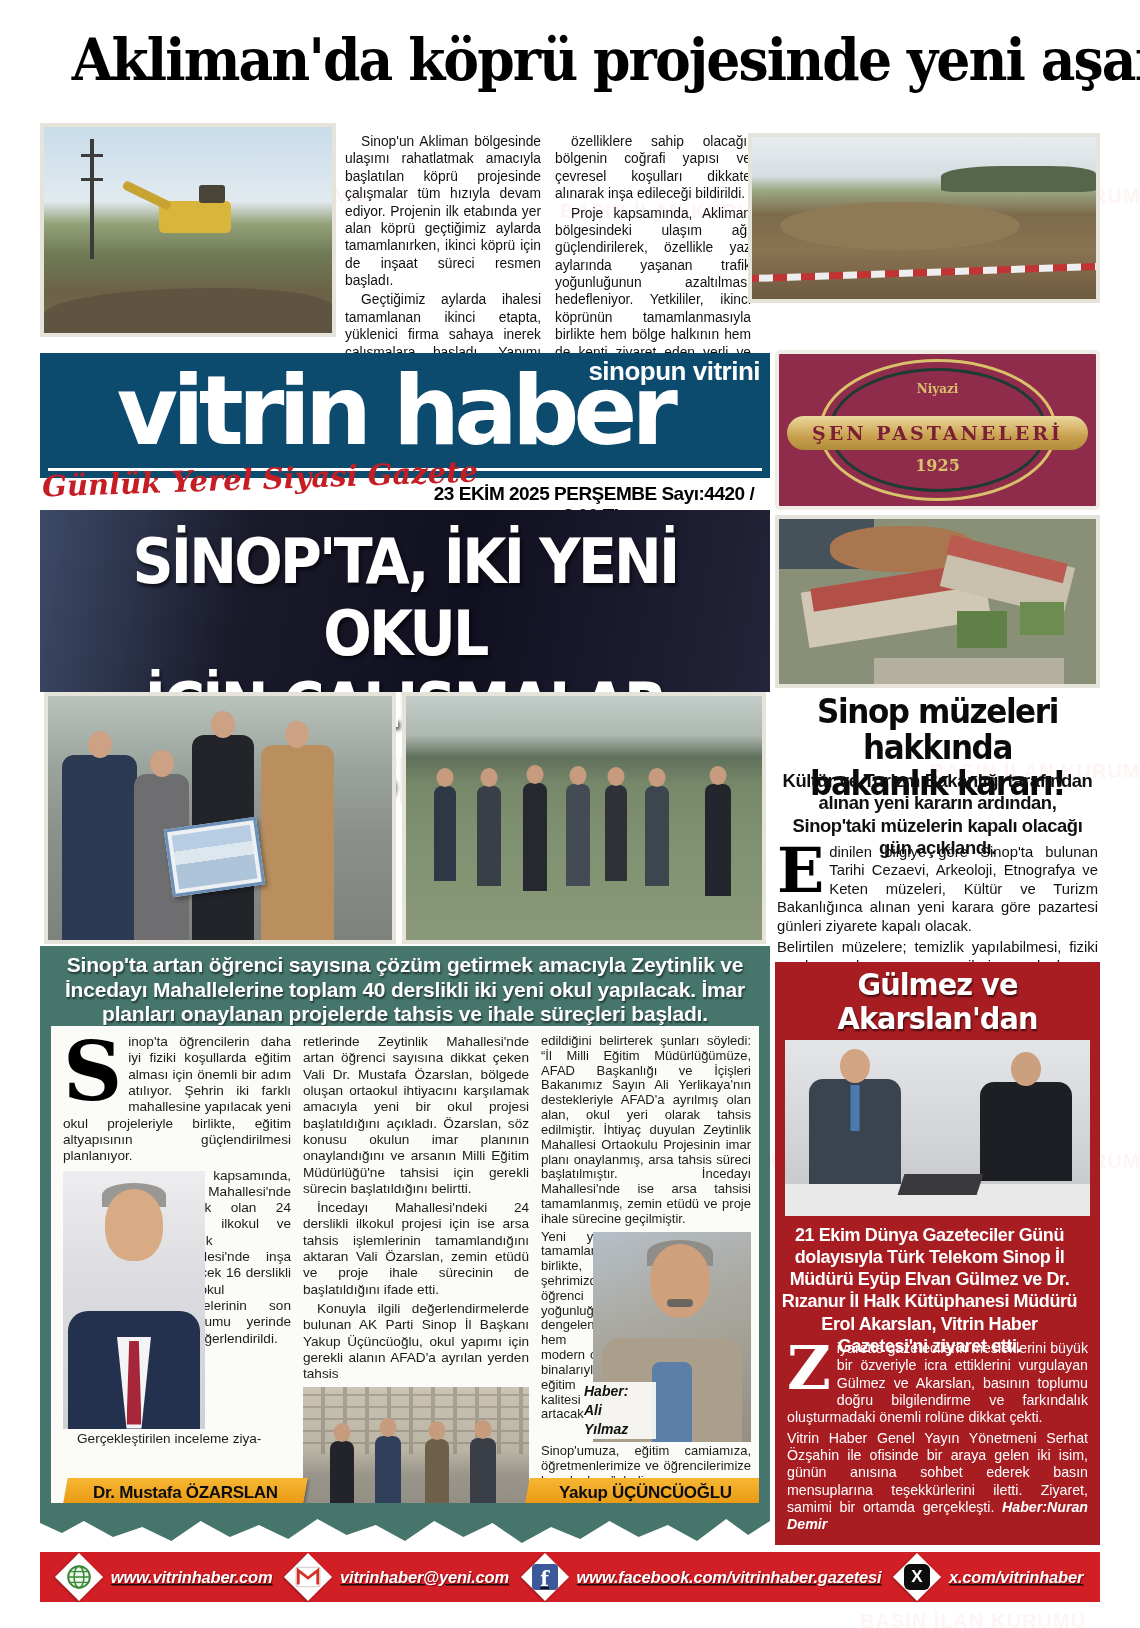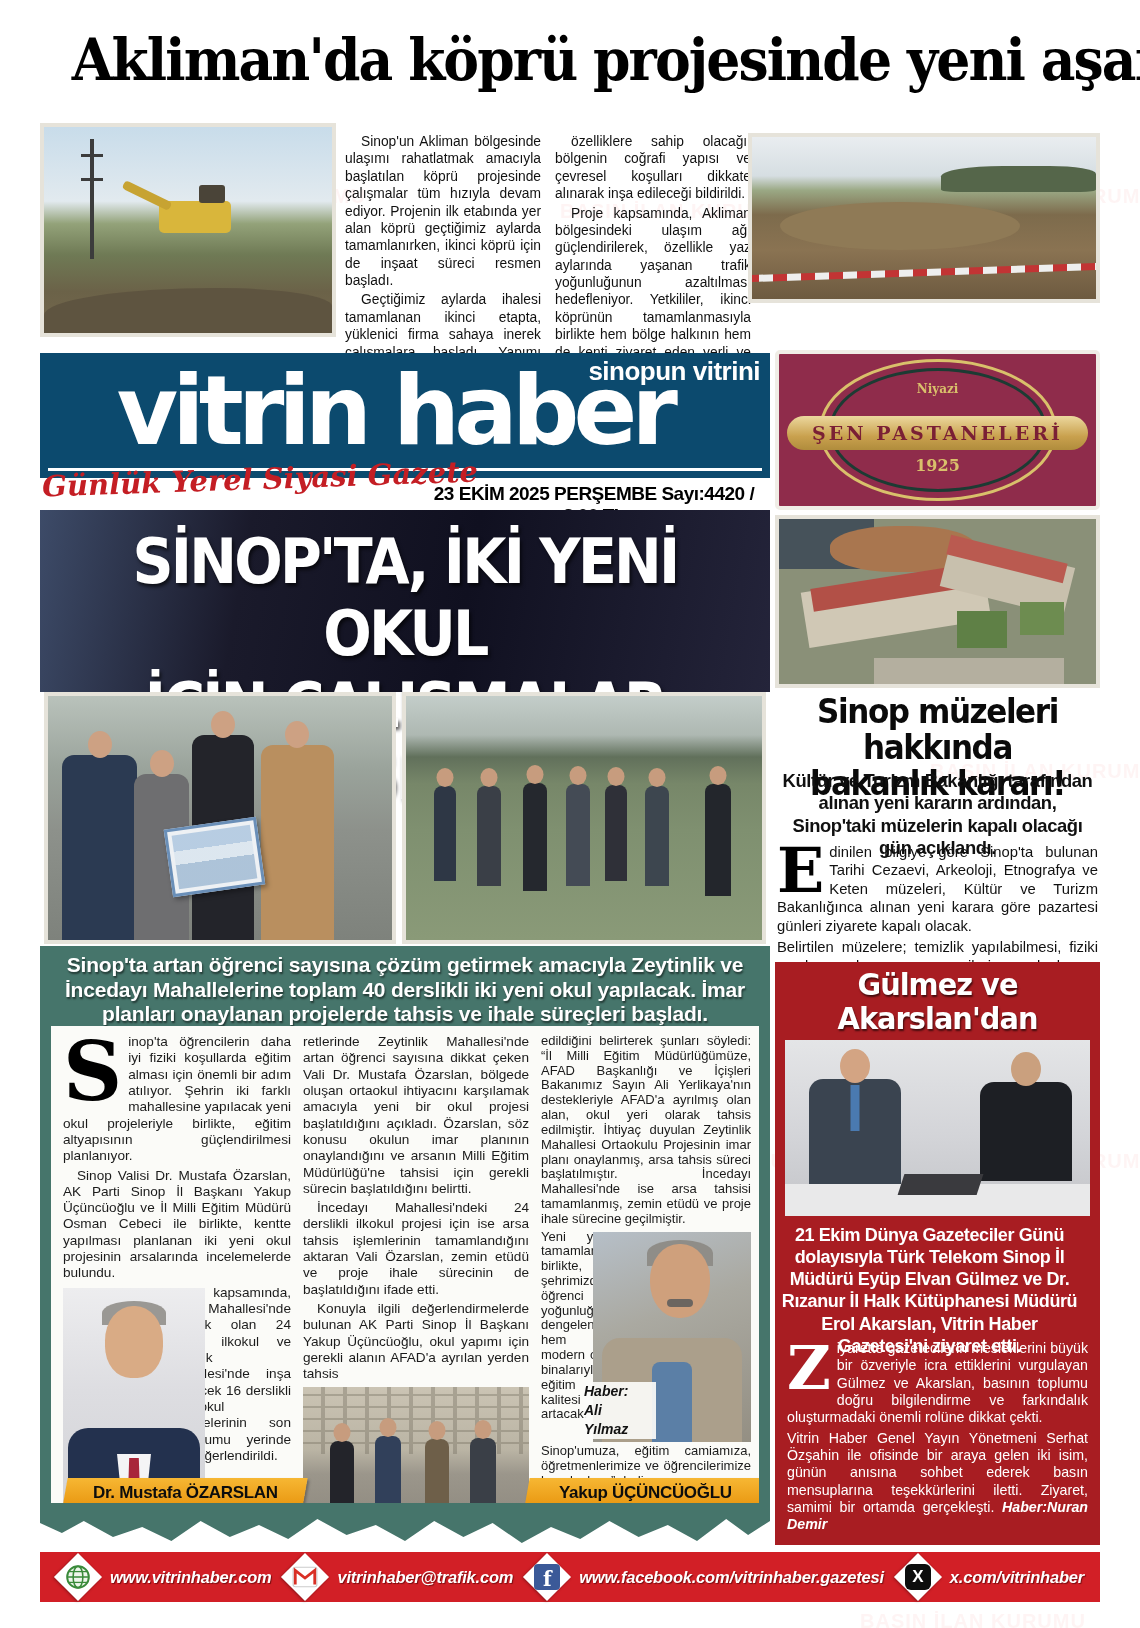"Sinop Valisi Dr. Mustafa Özarslan," p.ind { html: <p>Sinop Valisi Dr. Mustafa Özarslan, AK Parti Sinop İl Başkanı Yakup Üçüncüoğlu ve İl Milli Eğitim Müdürü Osman Cebeci ile birlikte, kentte yapılması planlanan iki yeni okul projesinin arsalarında incelemelerde bulundu.</p> -> none }
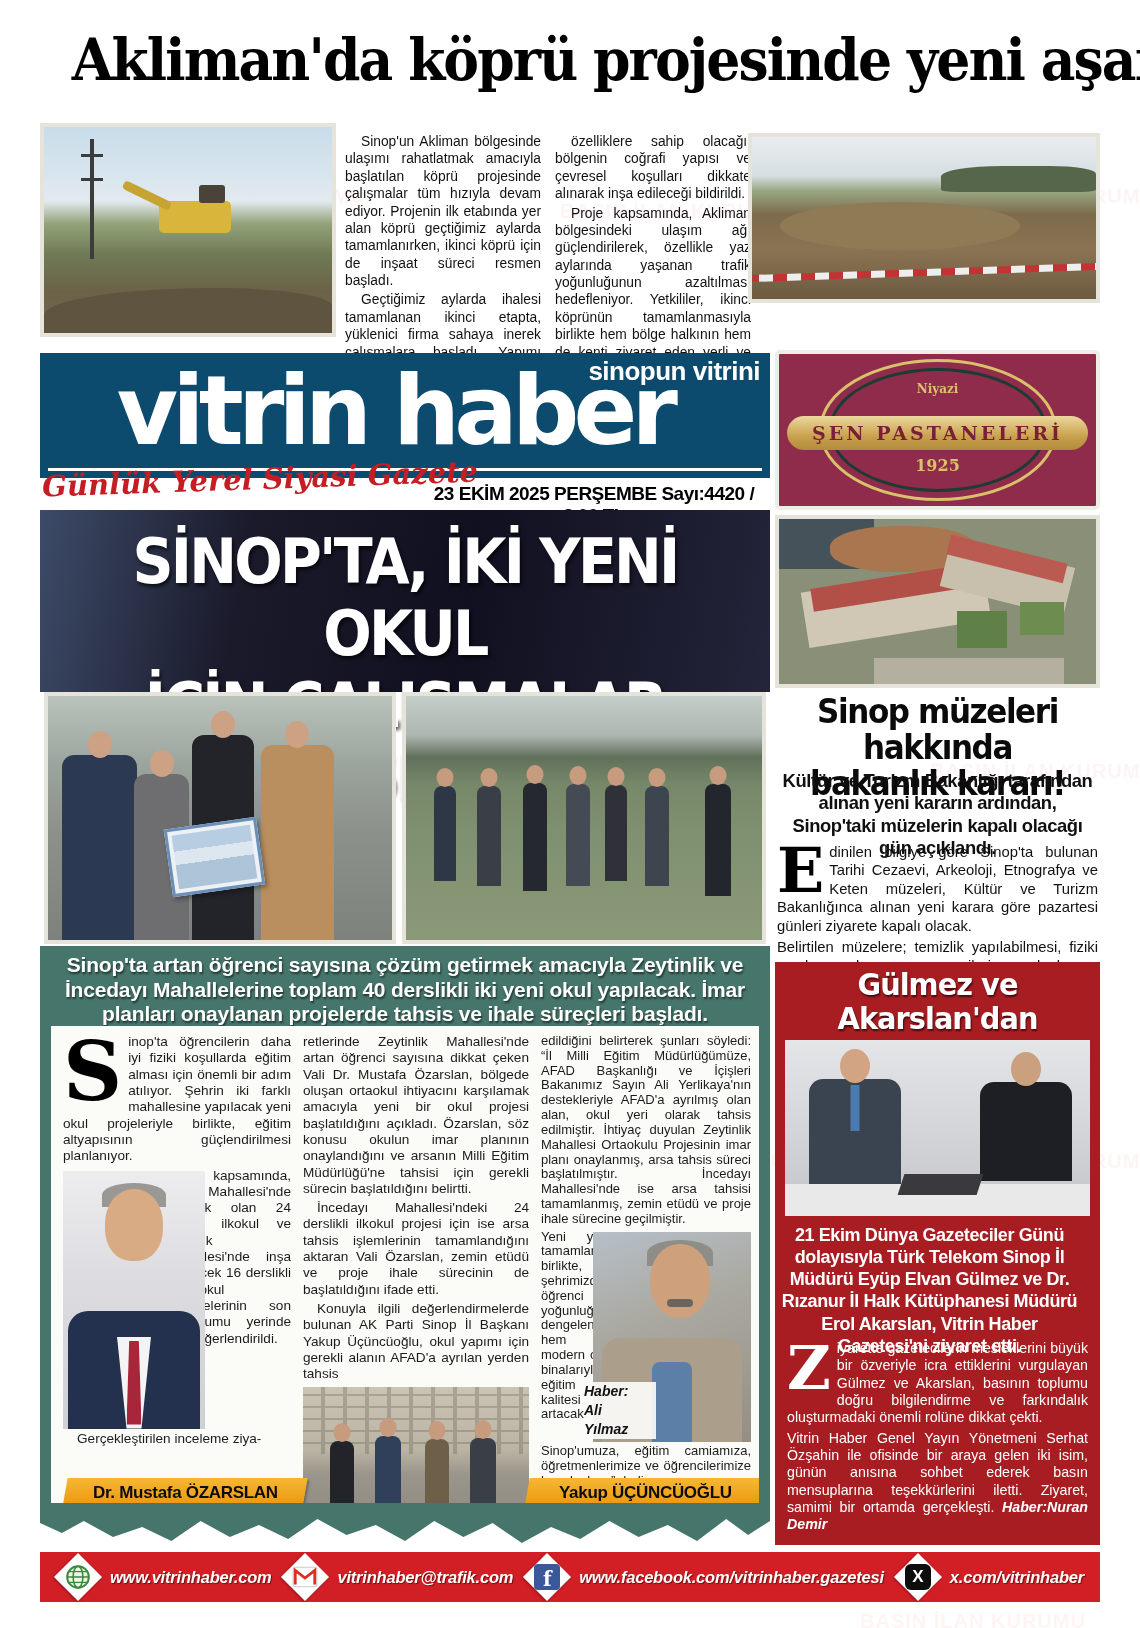"www.vitrinhaber.com" .fitem { text-decoration: none -> underline }
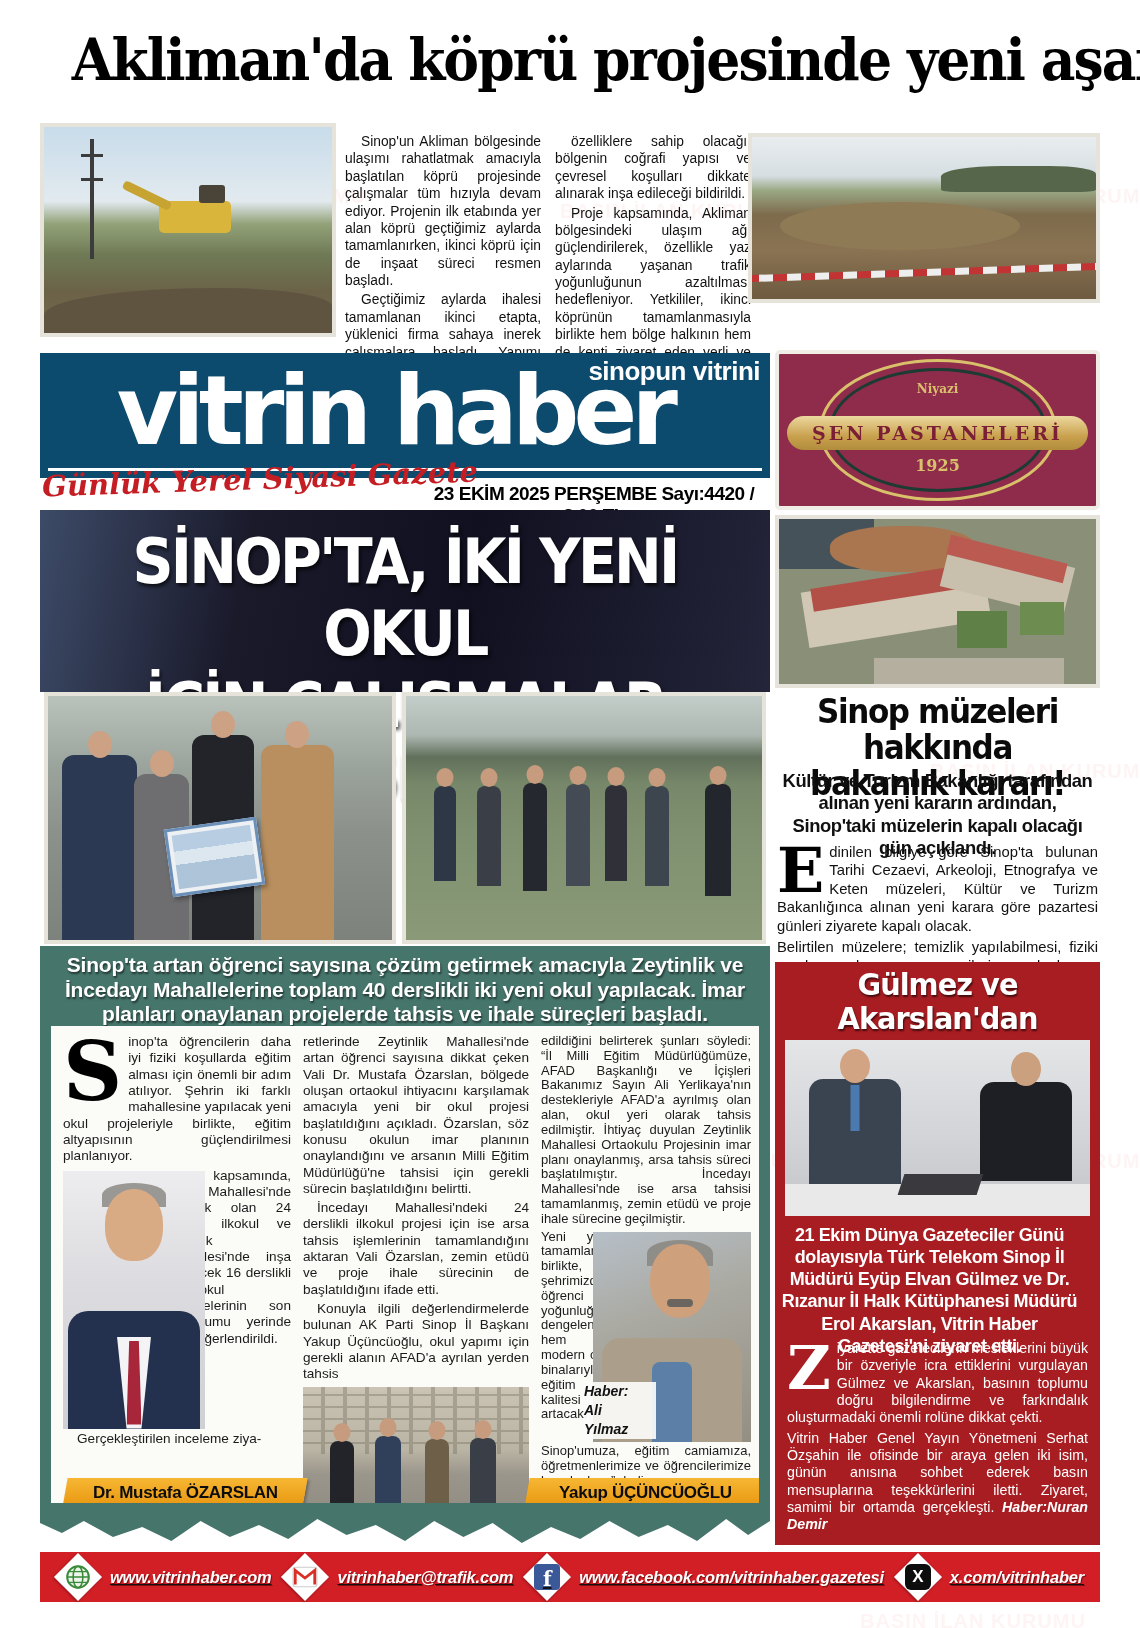"vitrinhaber@trafik.com" span.flabel { text: vitrinhaber@trafik.com -> vitrinhaber@yeni.com }
